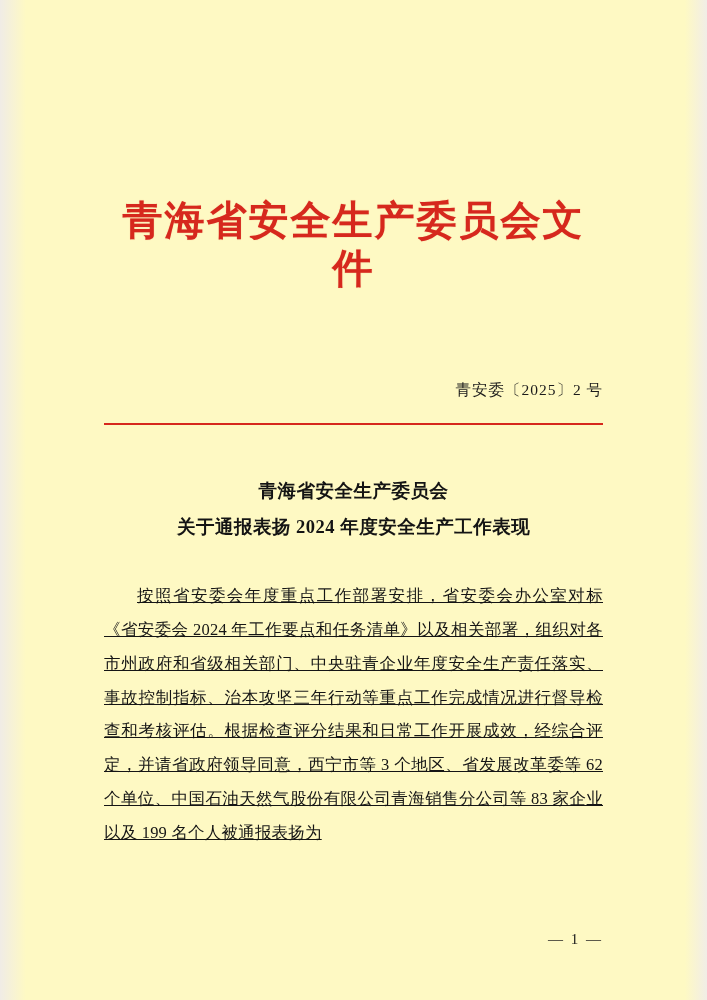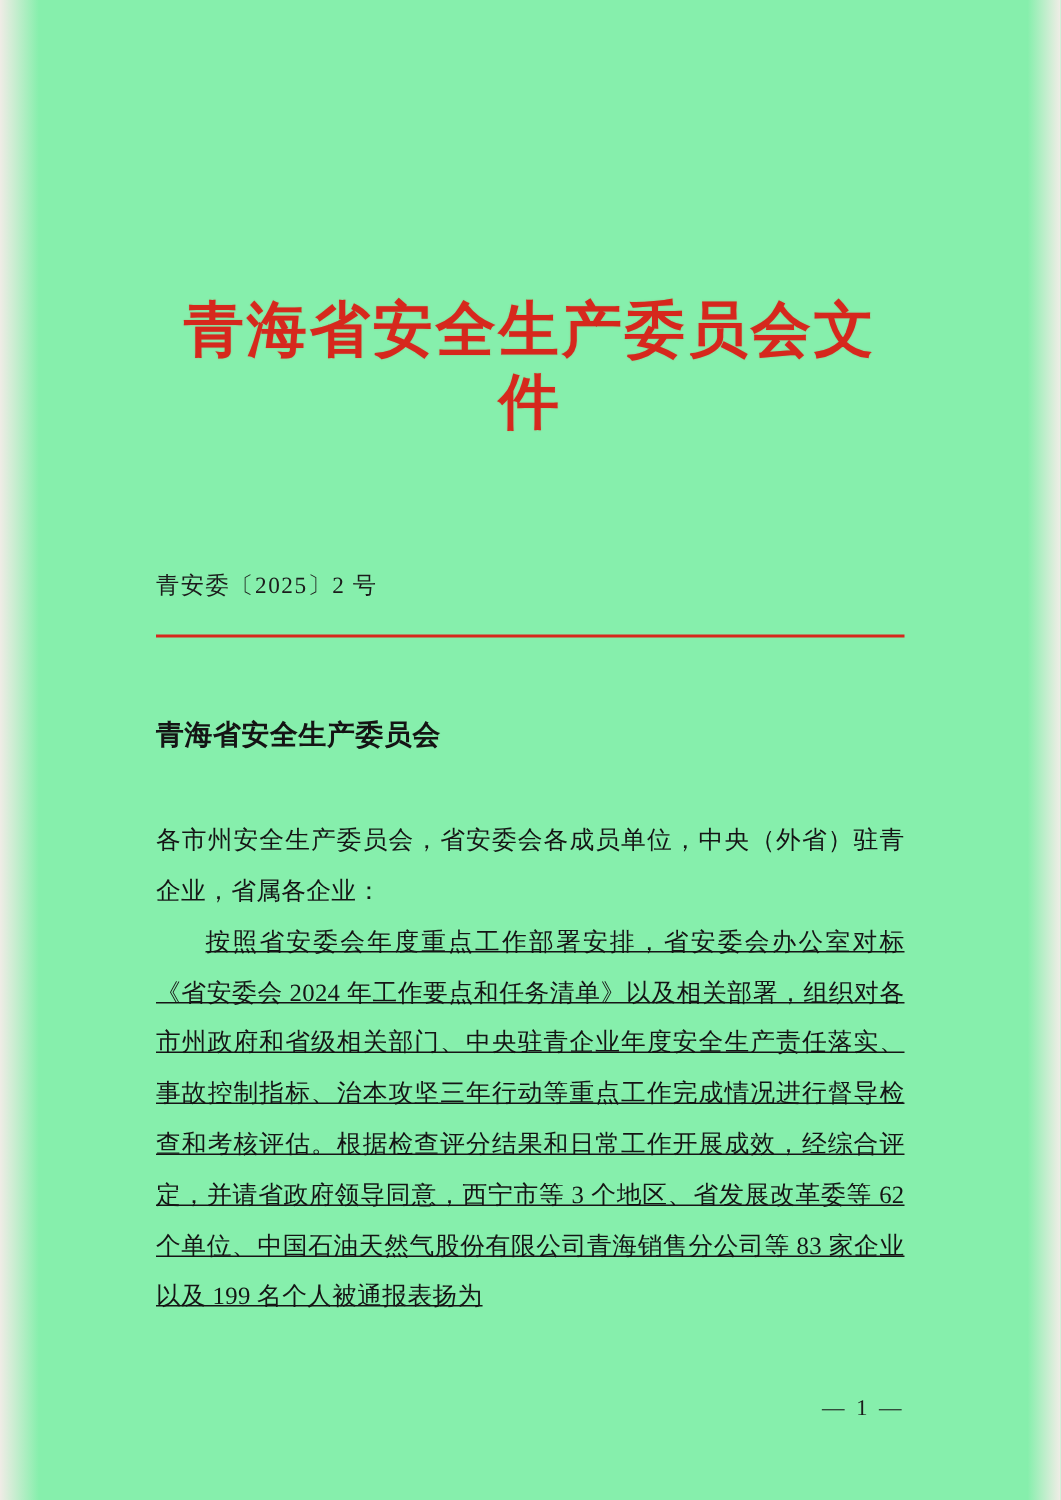"青海省安全生产委员会文件" .page { background: #86efac -> #fef9c3 }
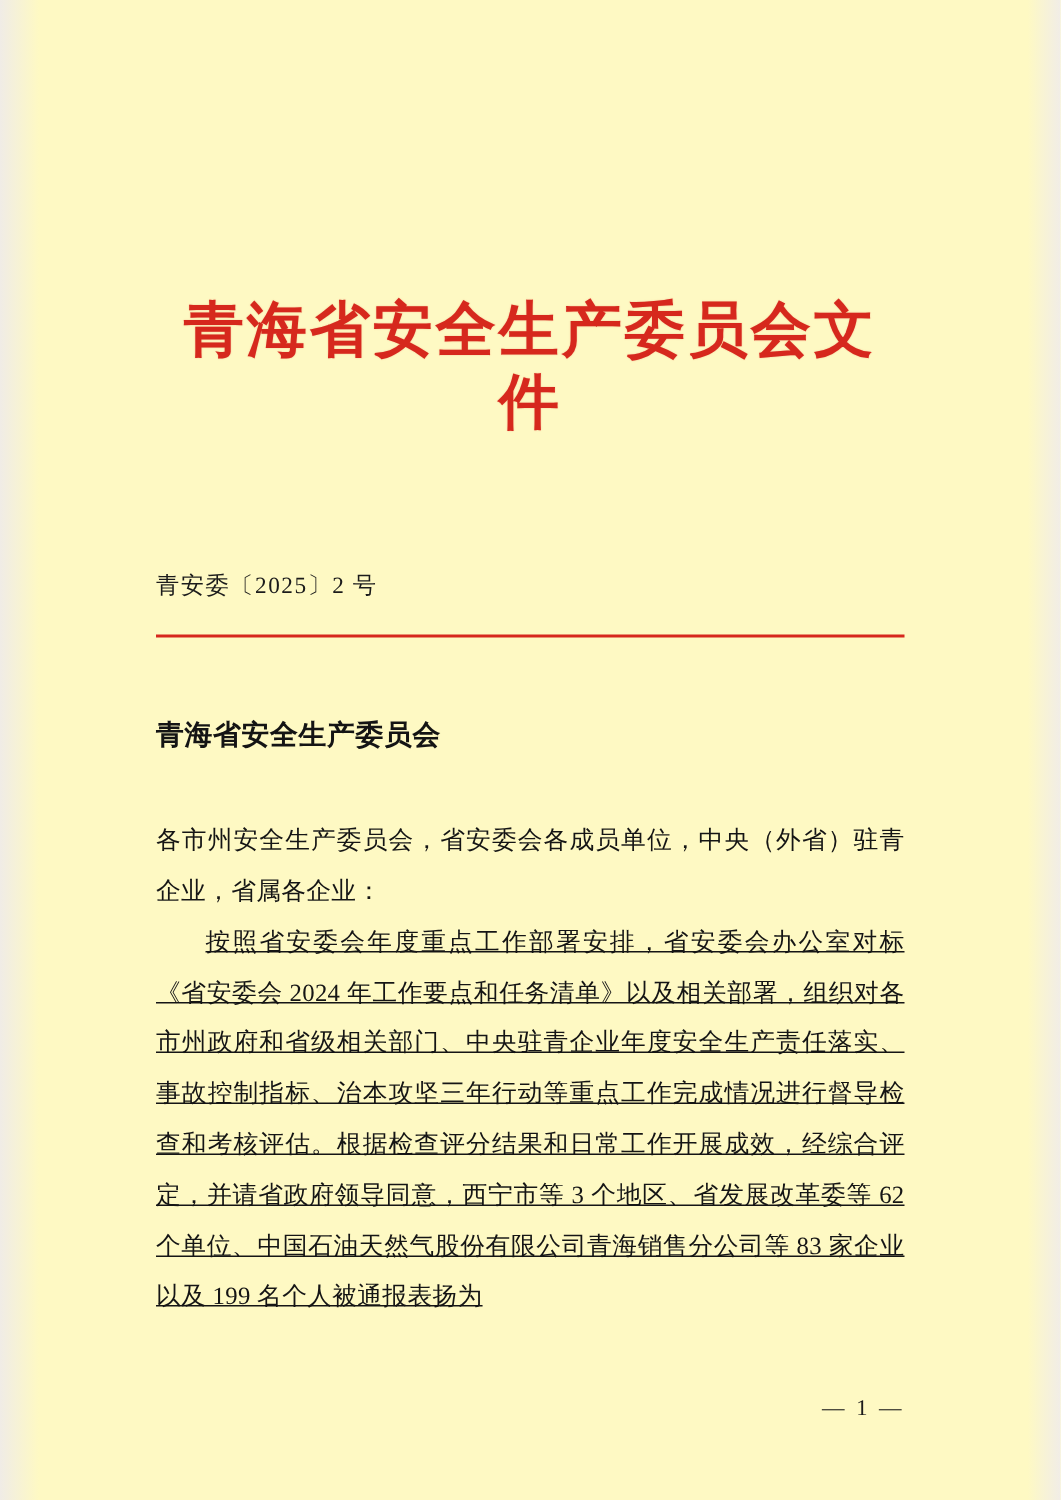"青安委〔2025〕2 号" .doc-number { text-align: left -> right }
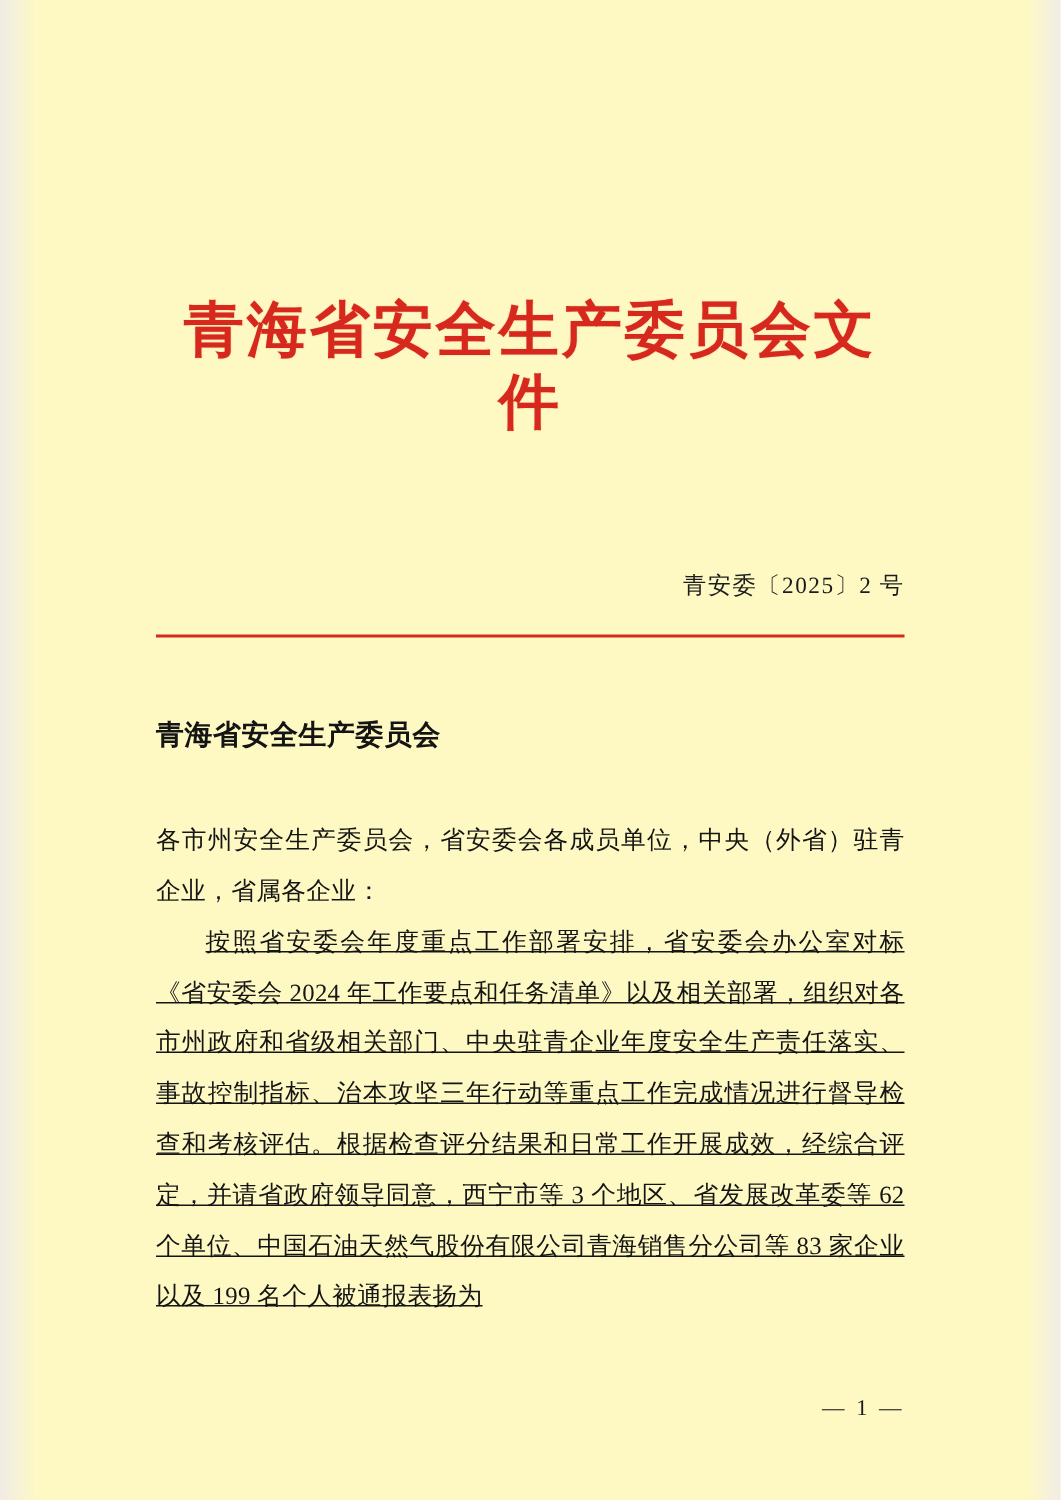"青海省安全生产委员会" .title-block { text-align: left -> center }
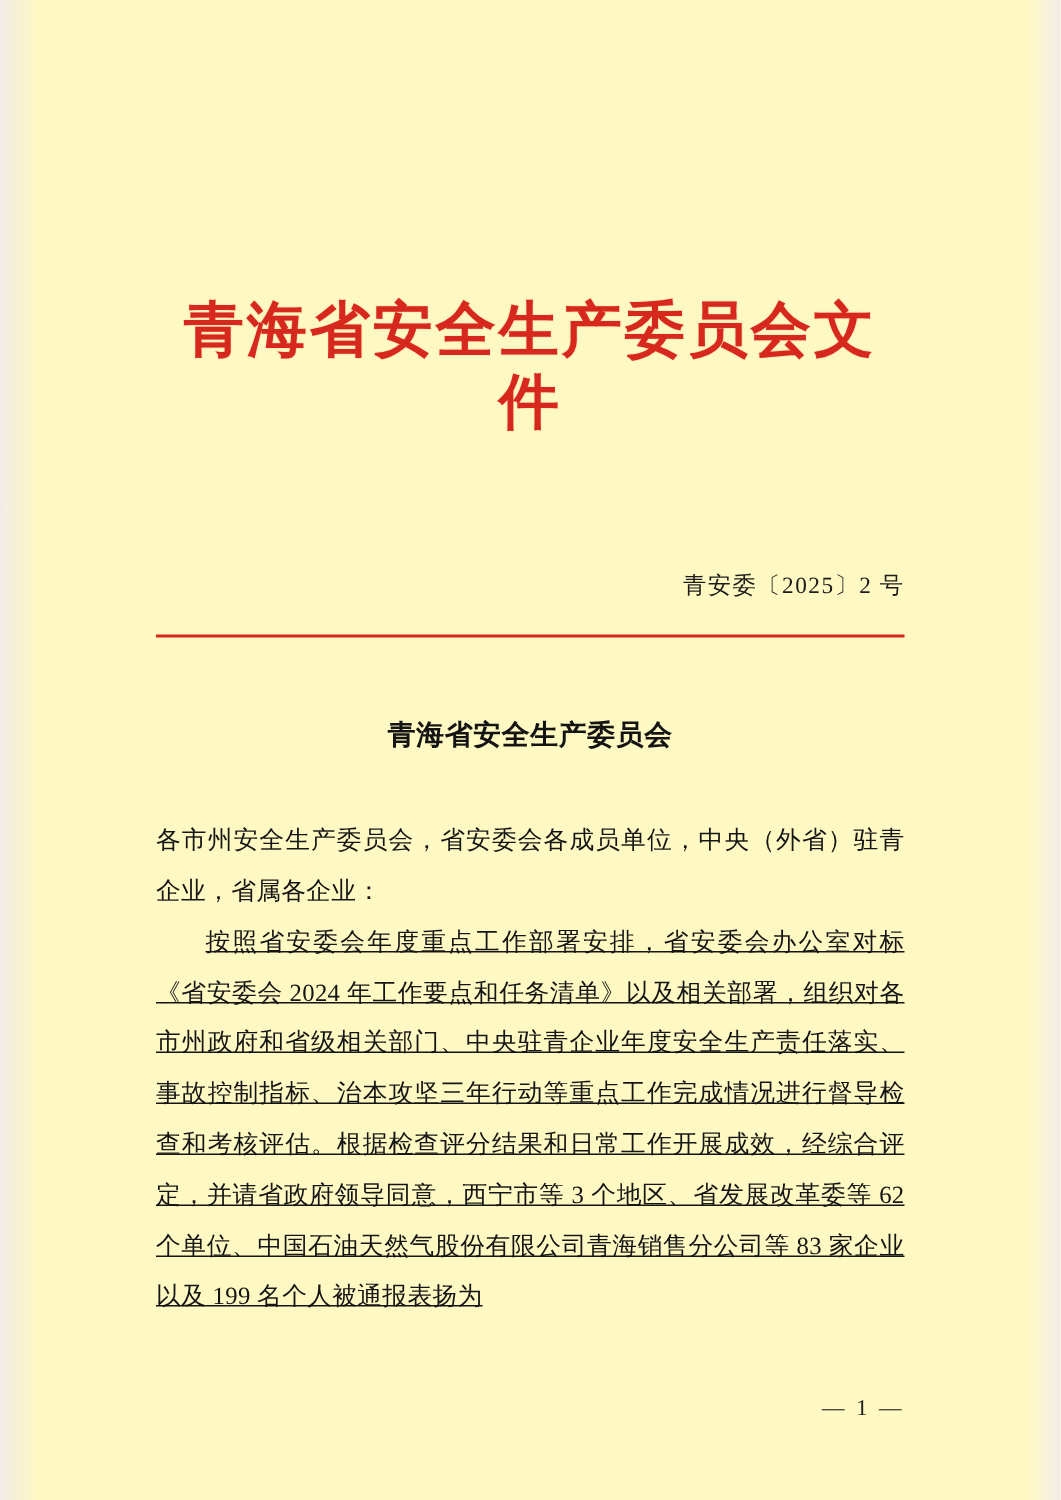"关于通报表扬 2024 年度安全生产工作表现" div { html: none -> <div>关于通报表扬 2024 年度安全生产工作表现</div> }
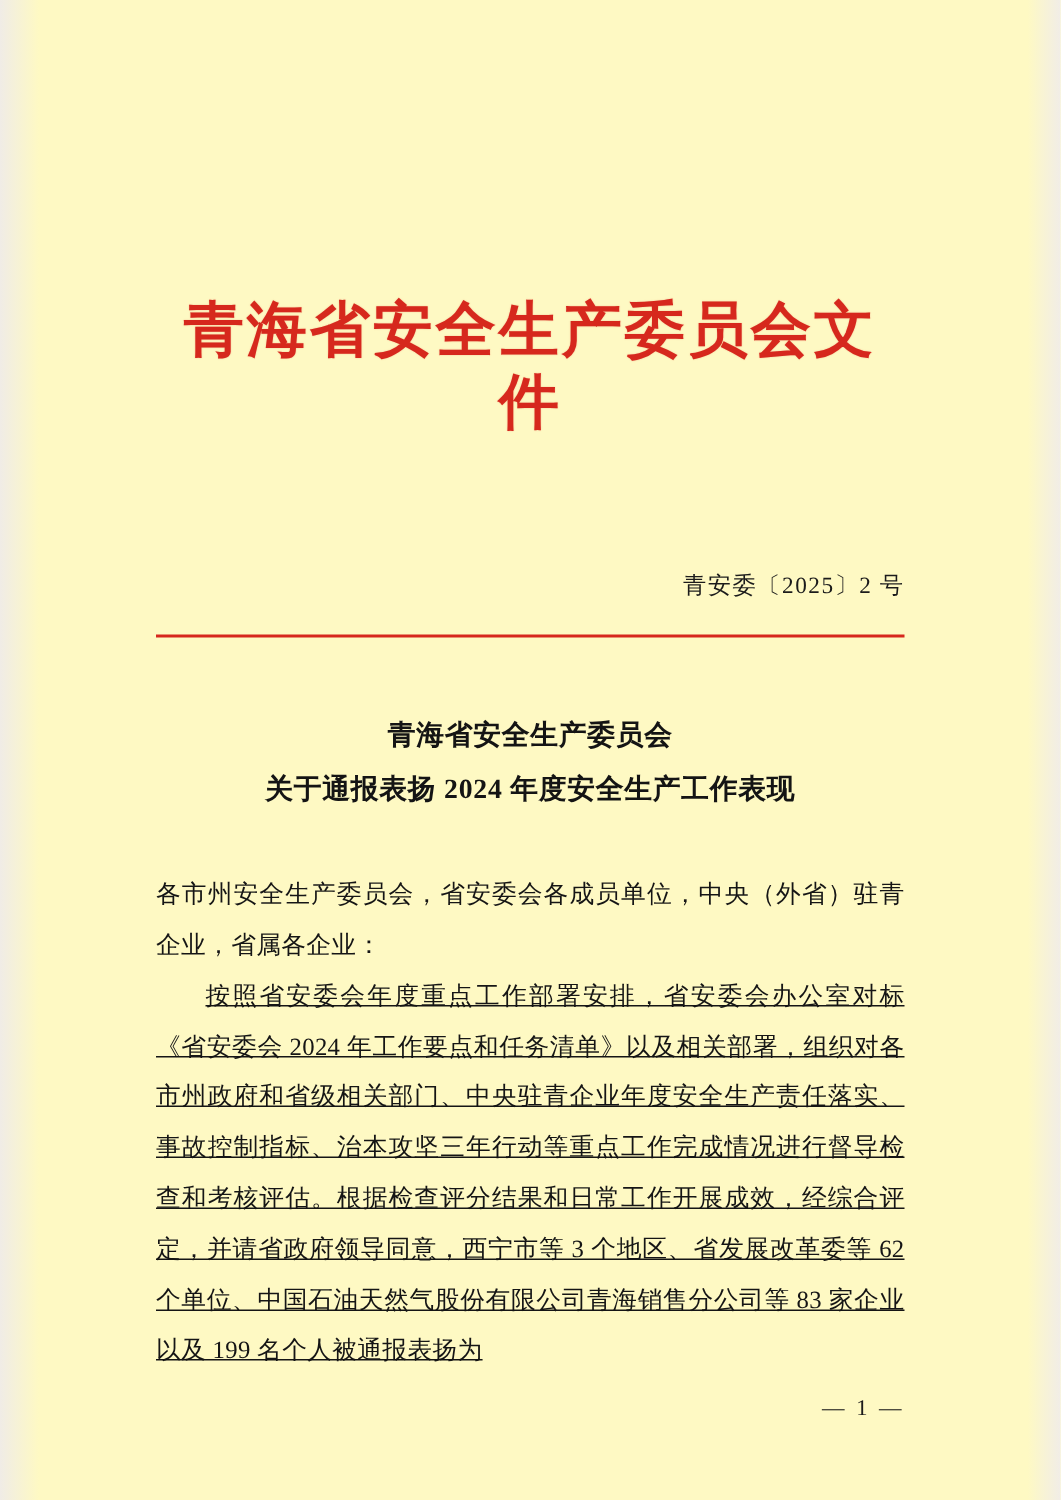"各市州安全生产委员会，省安委会各成员单位，中央（外省）驻青企业，省属各企业：" p { html: <p>各市州安全生产委员会，省安委会各成员单位，中央（外省）驻青企业，省属各企业：</p> -> none }
